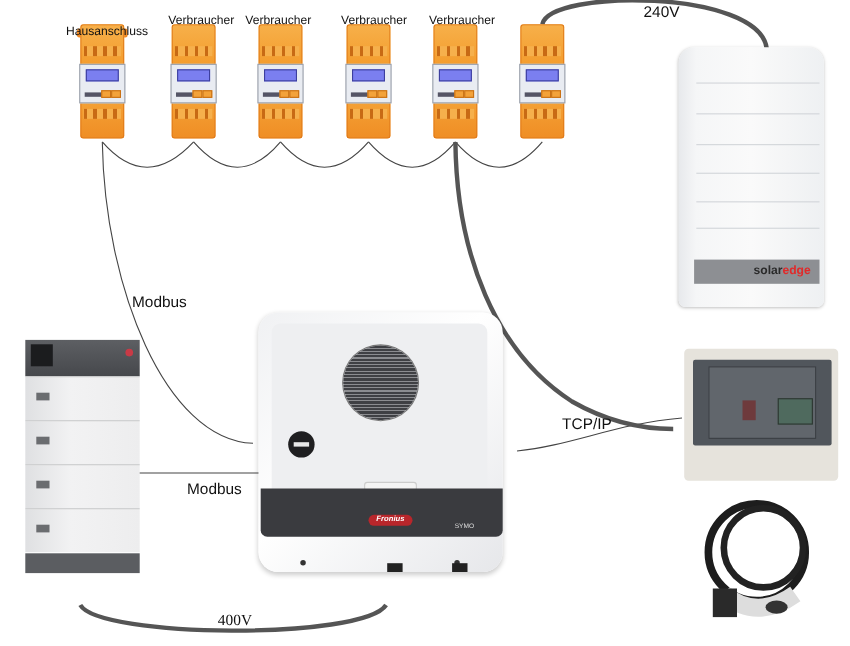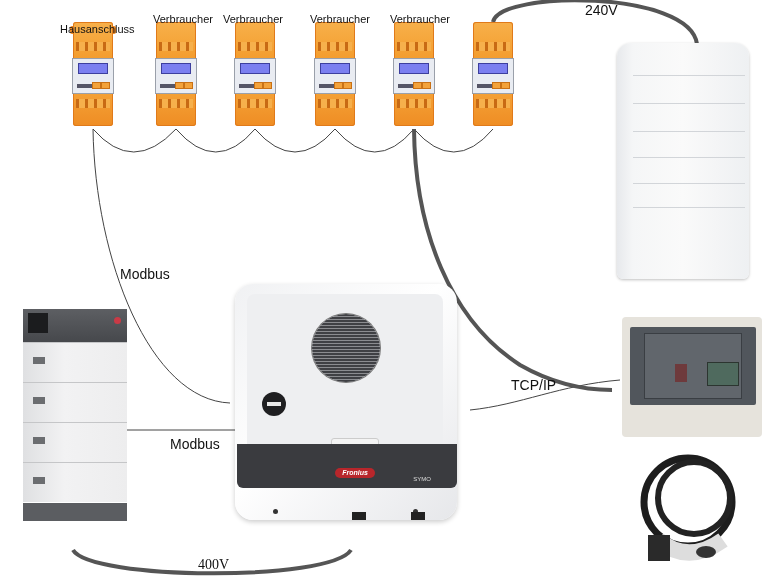"solaredge" div.logo-bar { html: none -> <div> <div><span>solar</span><i>edge</i></div> </div> }
